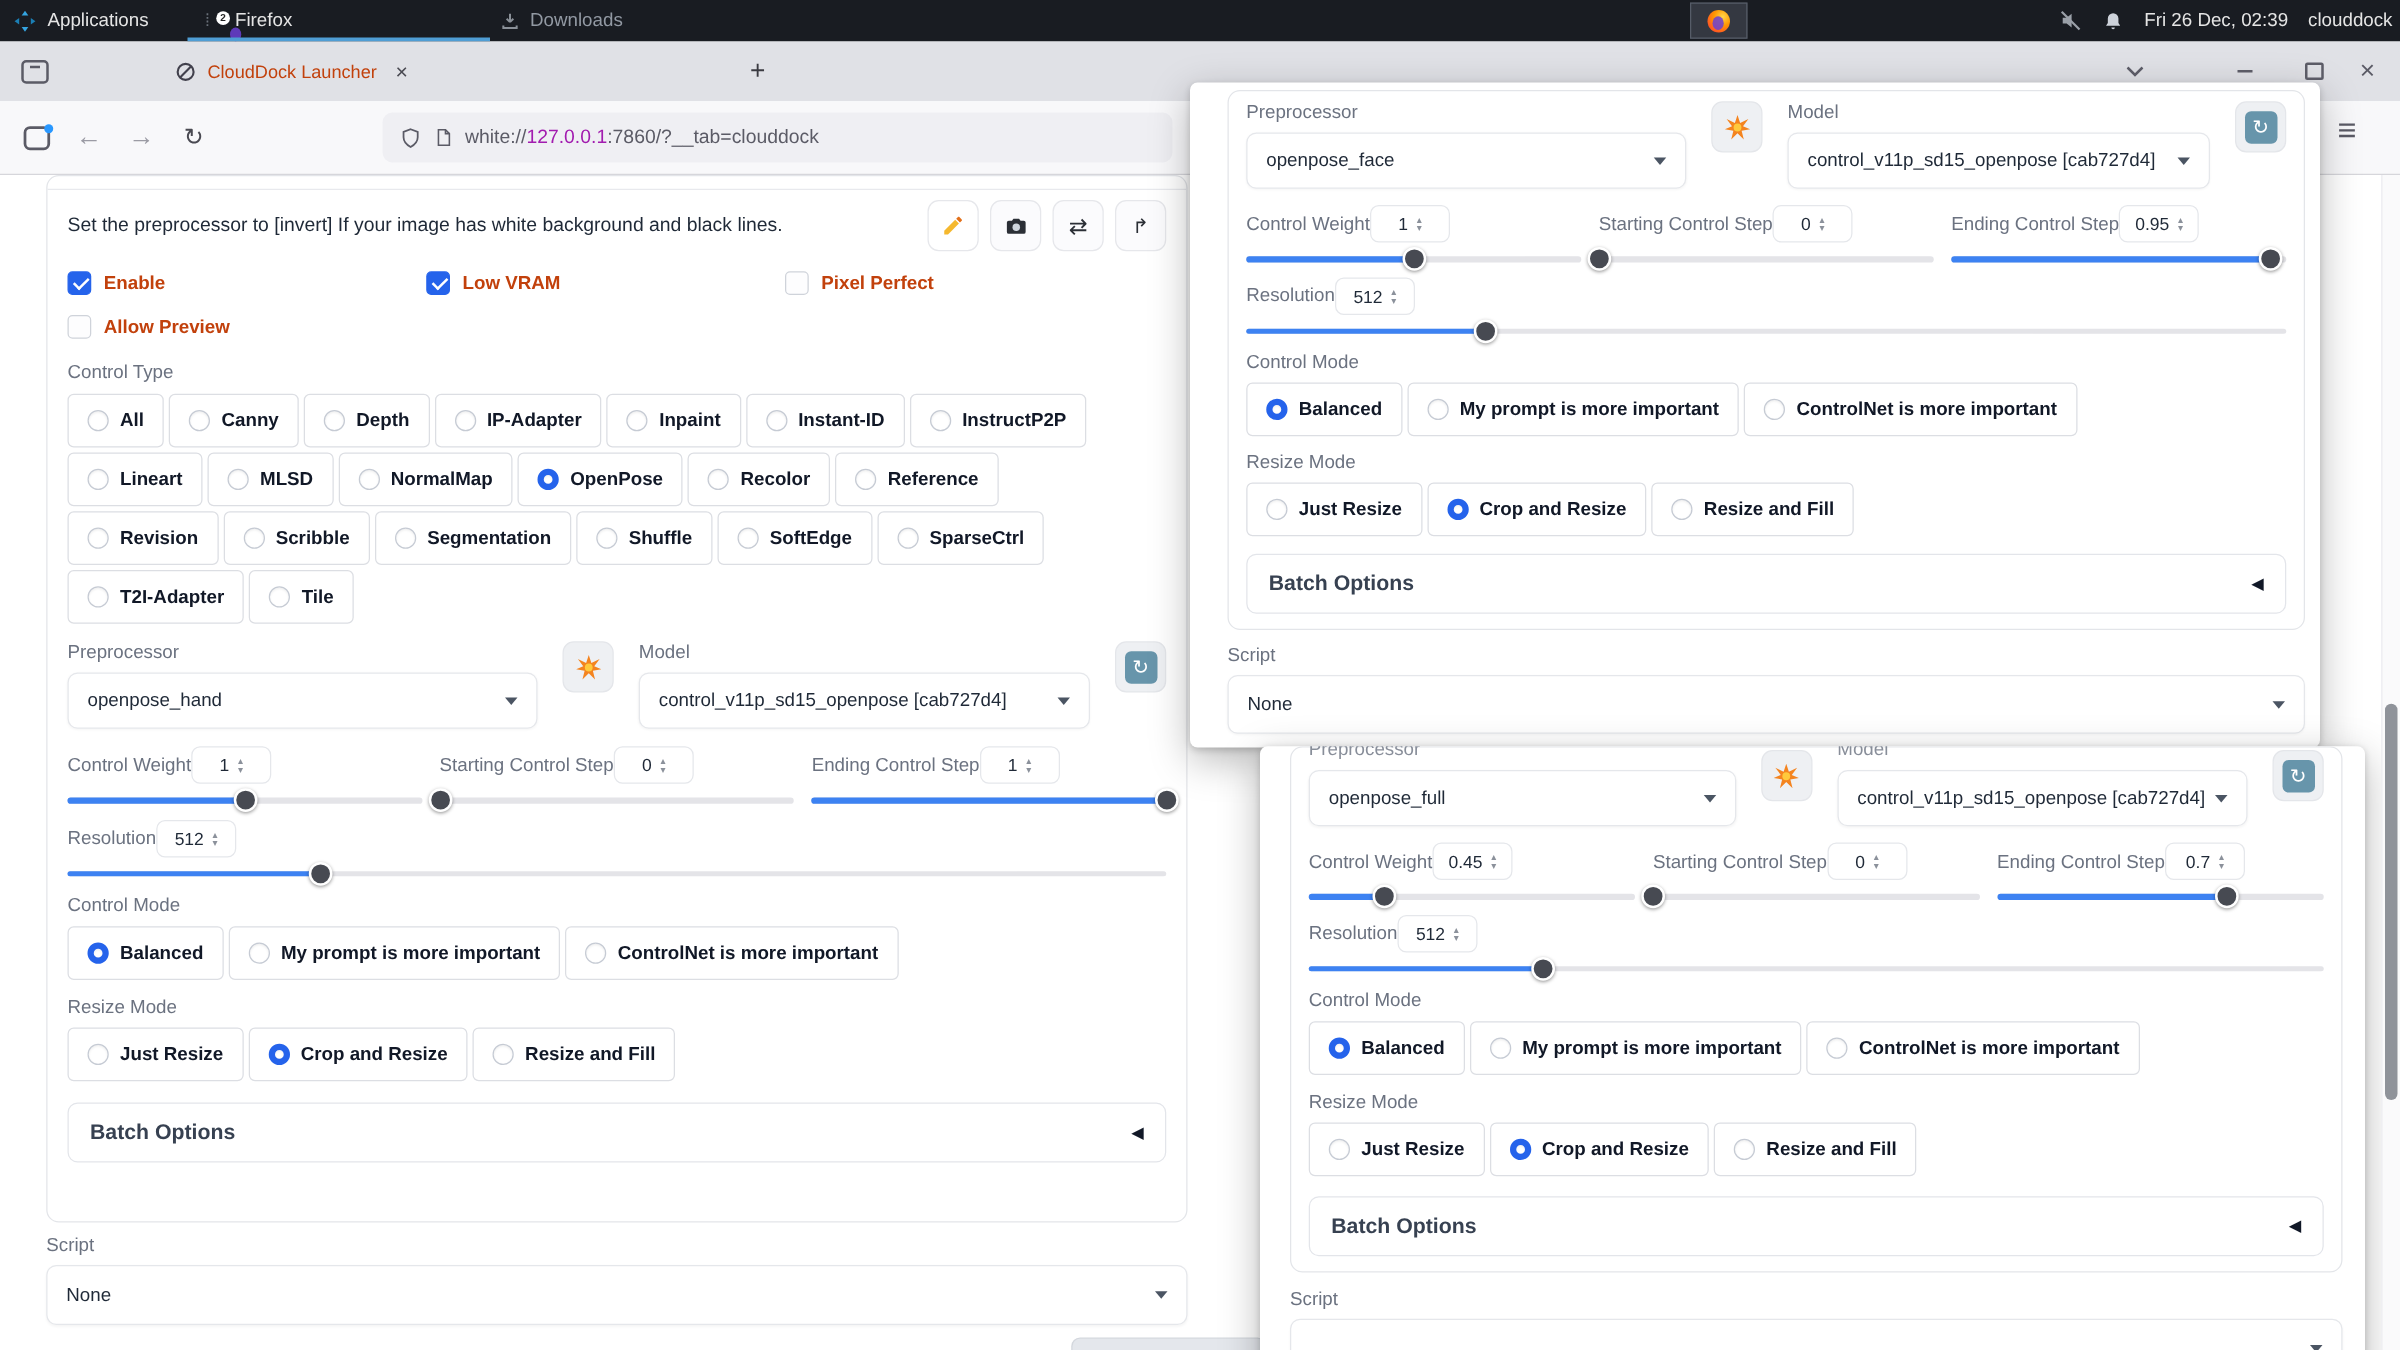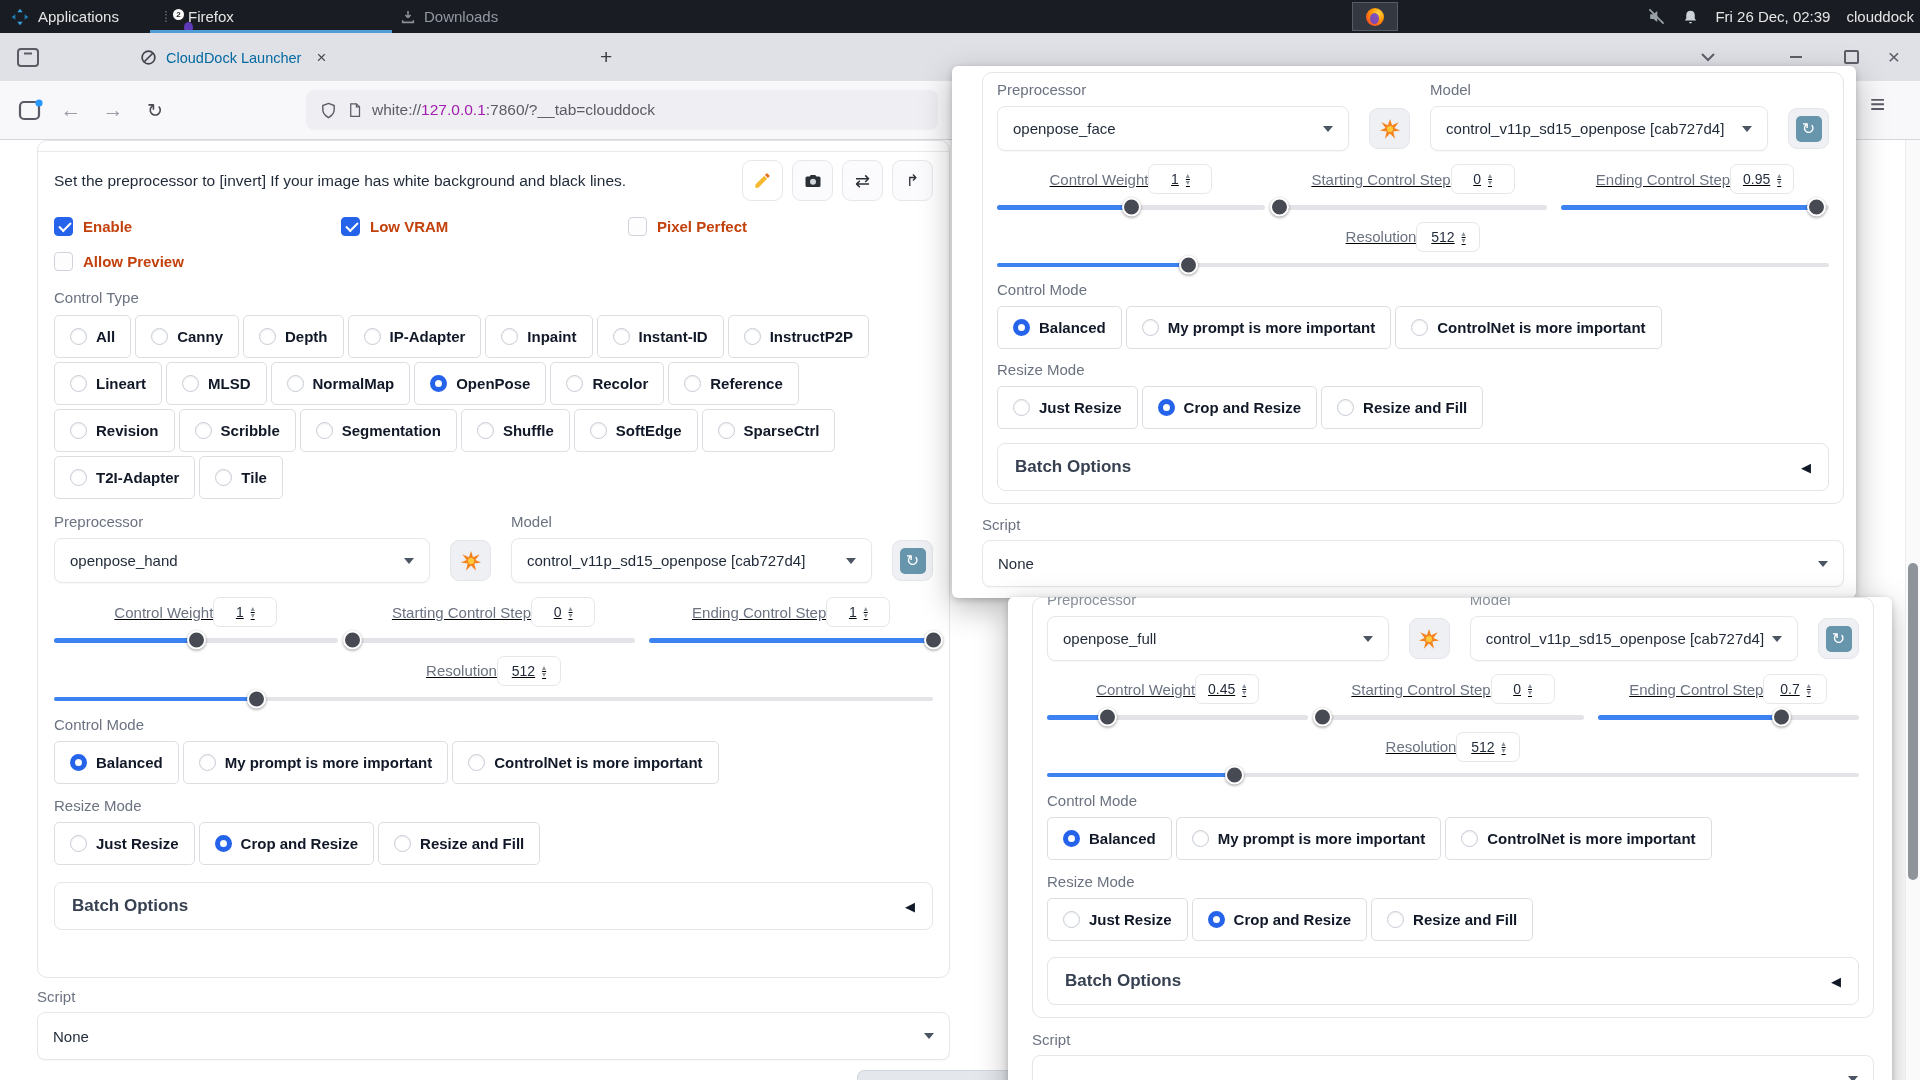"CloudDock Launcher" .tab { color: #0369a1 -> #c2410c }
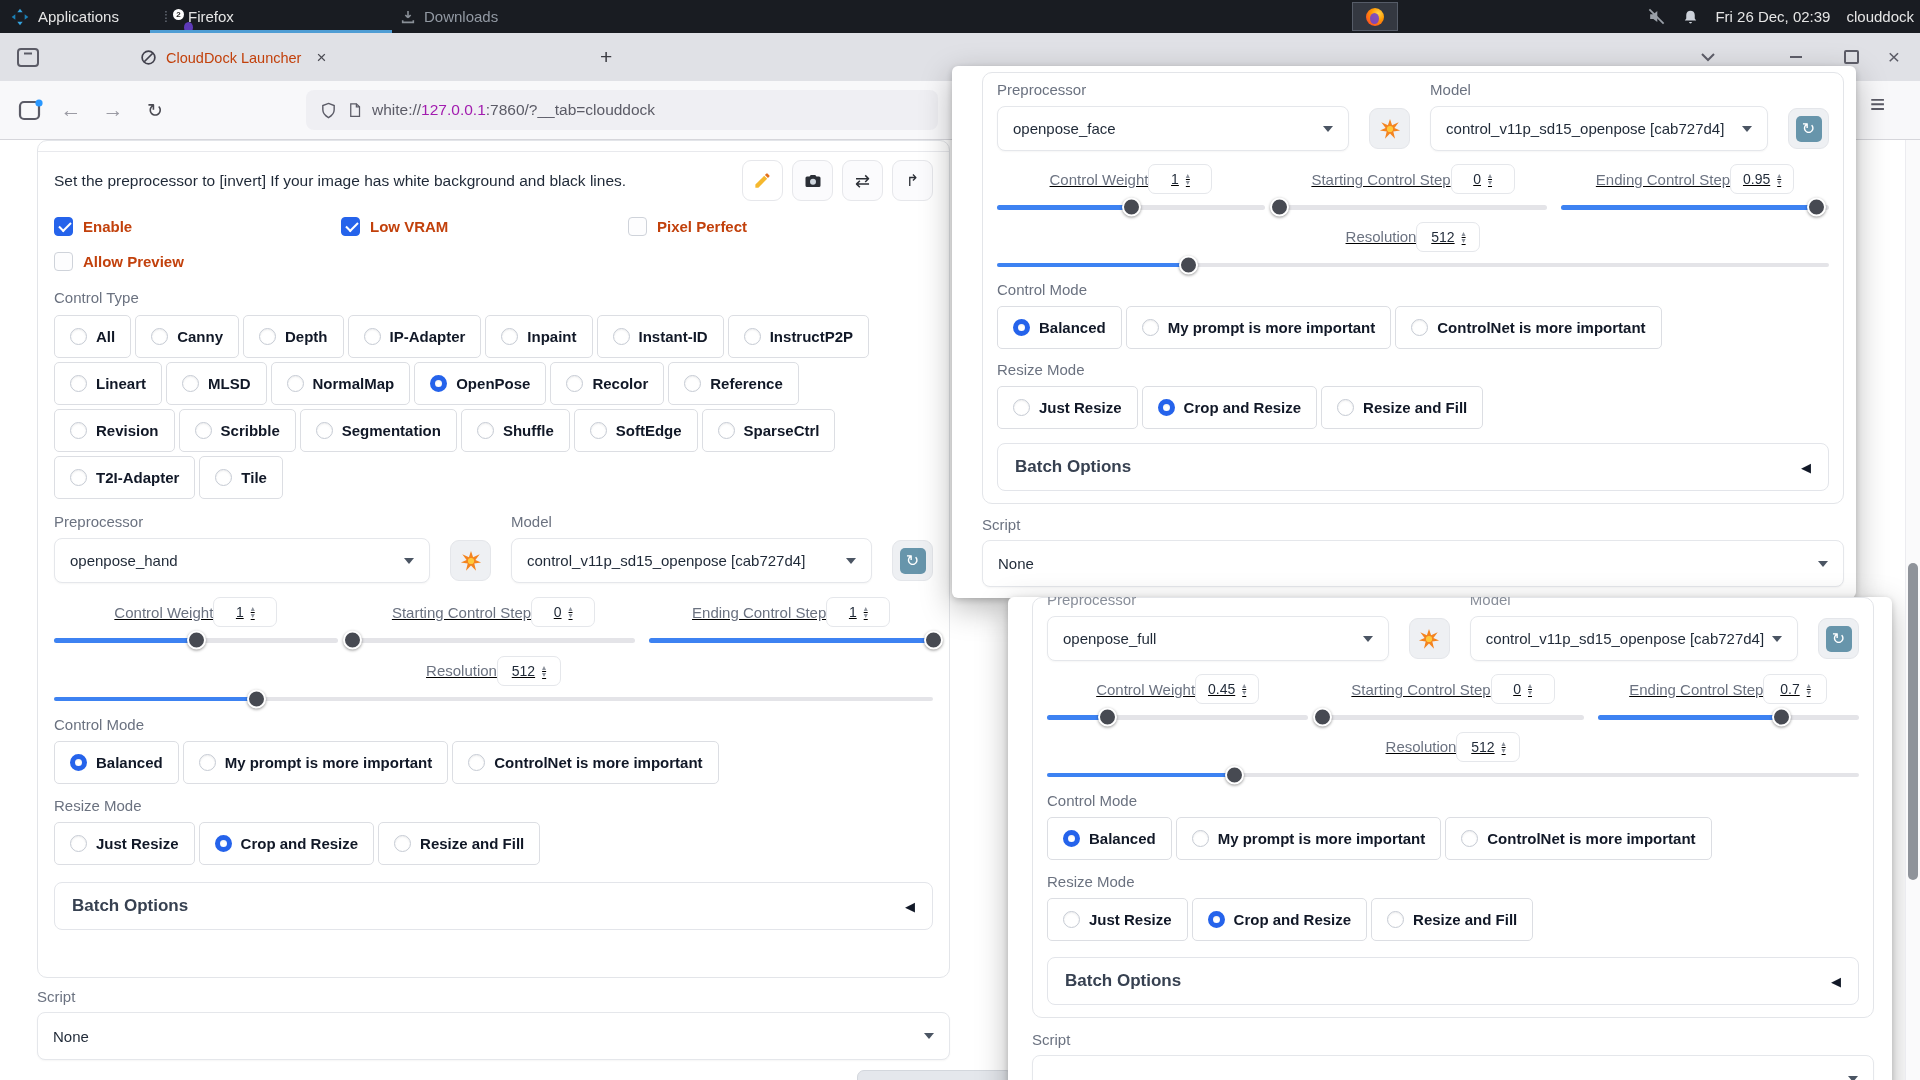"Preprocessor" .ddrow { align-items: flex-end -> none }
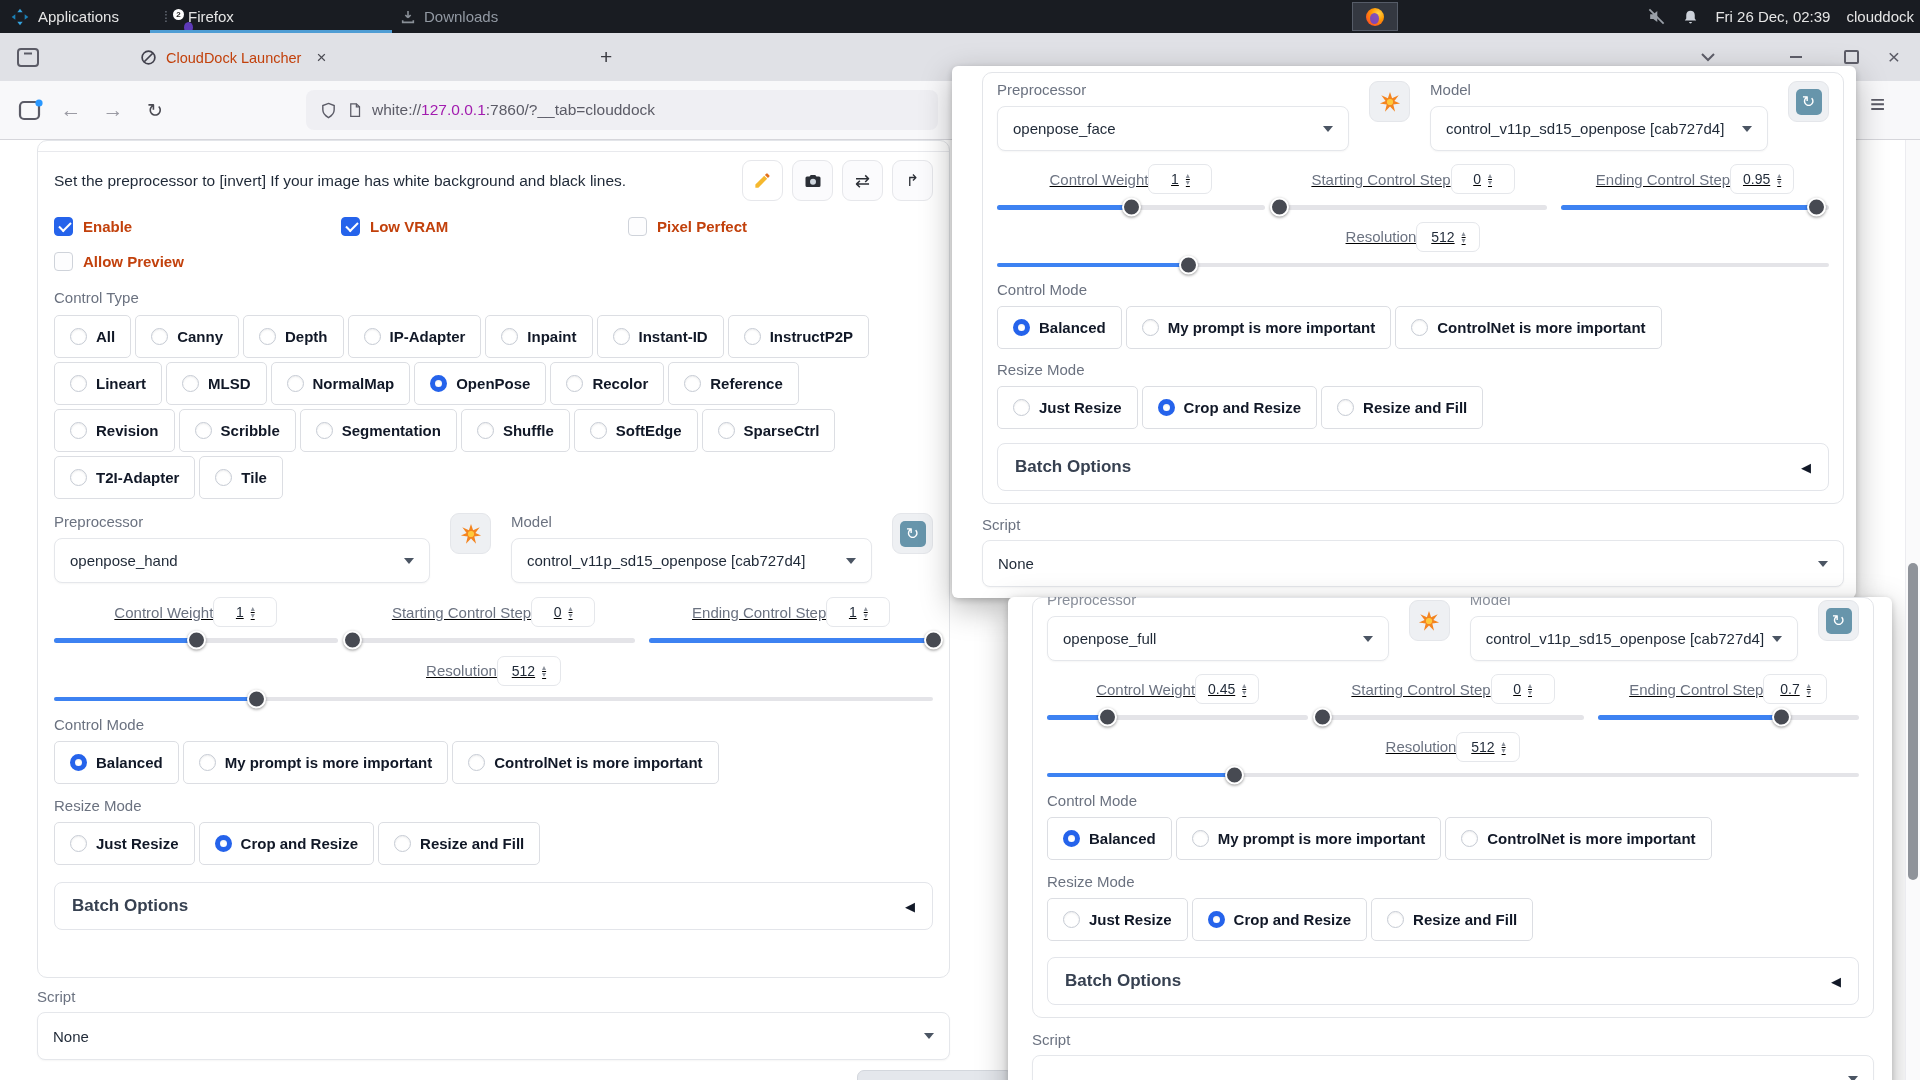"Control Weight" .shead { justify-content: center -> flex-start; text-decoration: underline -> none }
